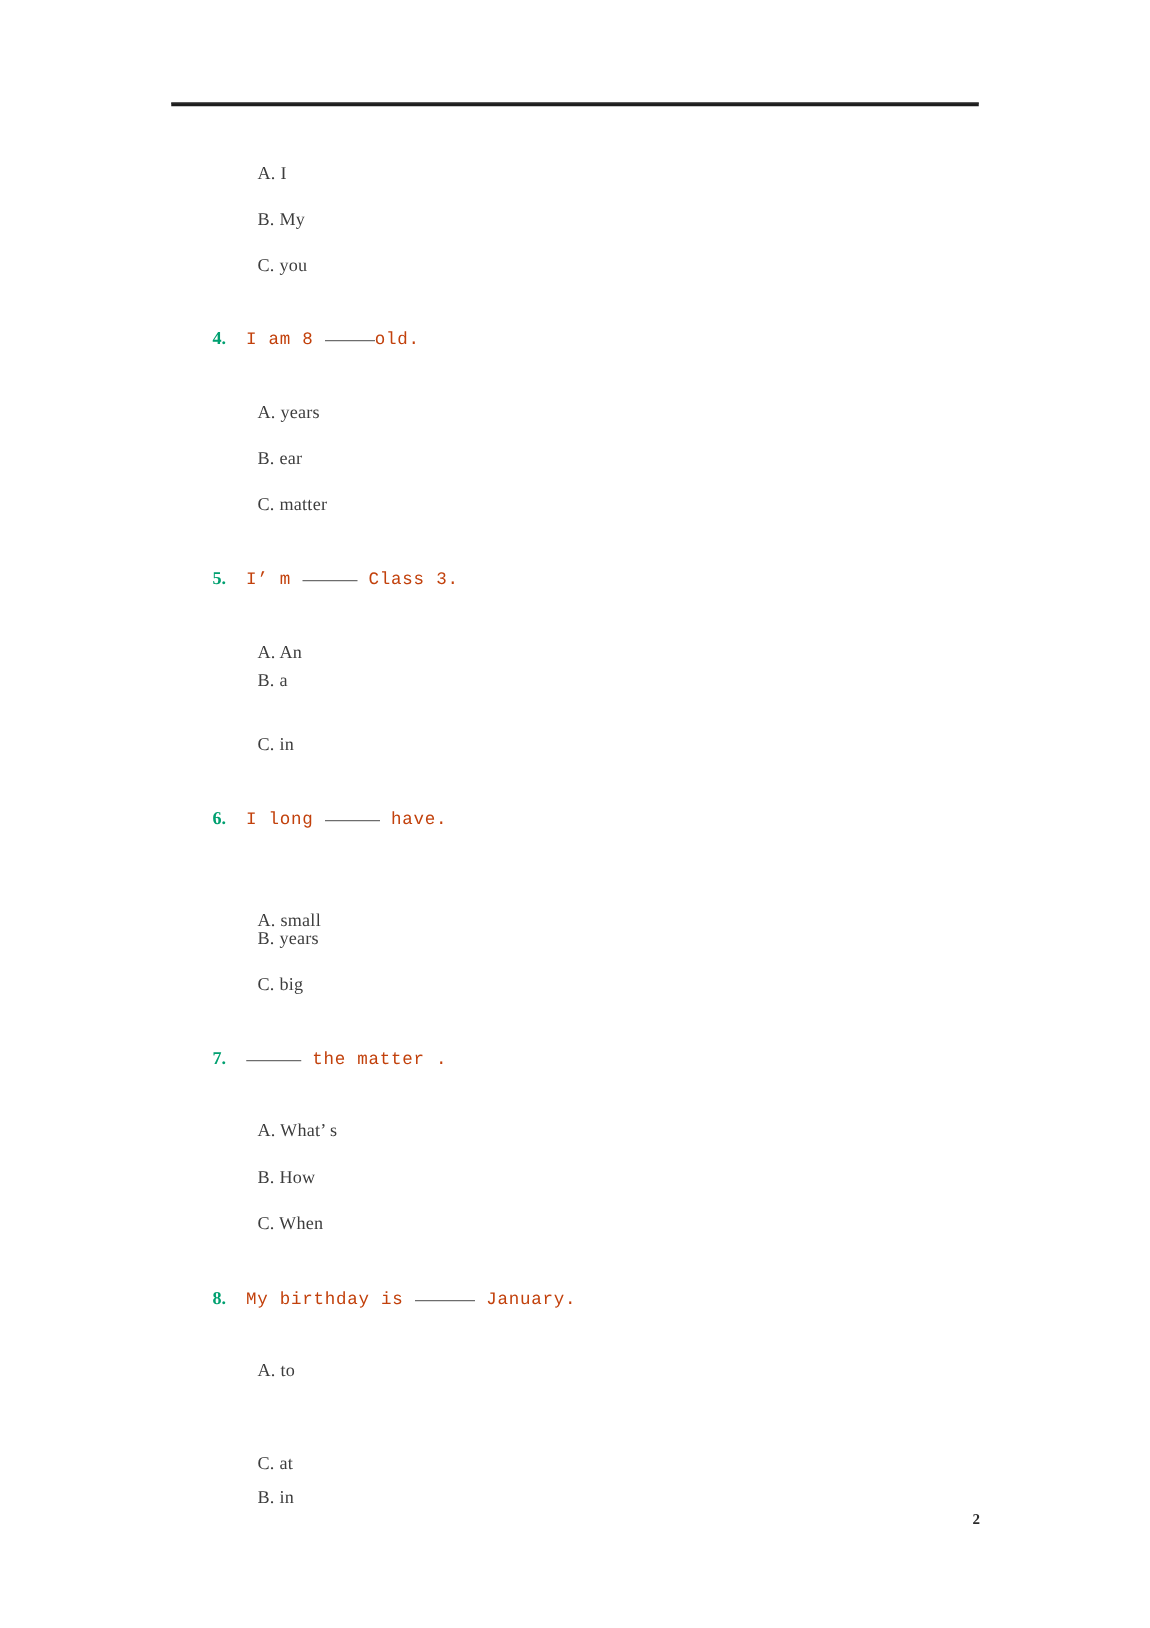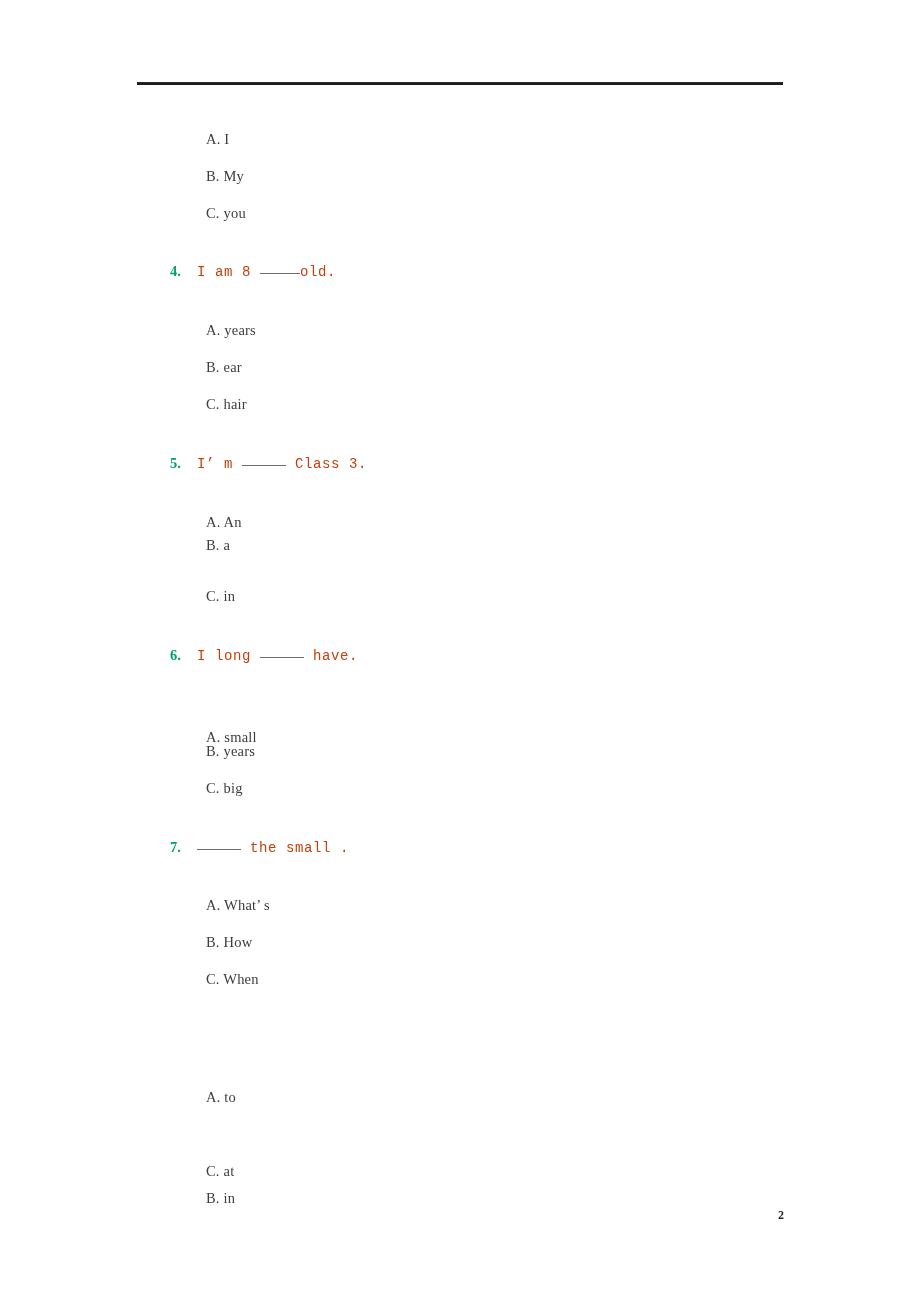"hair" span.opt-text { text: hair -> matter }
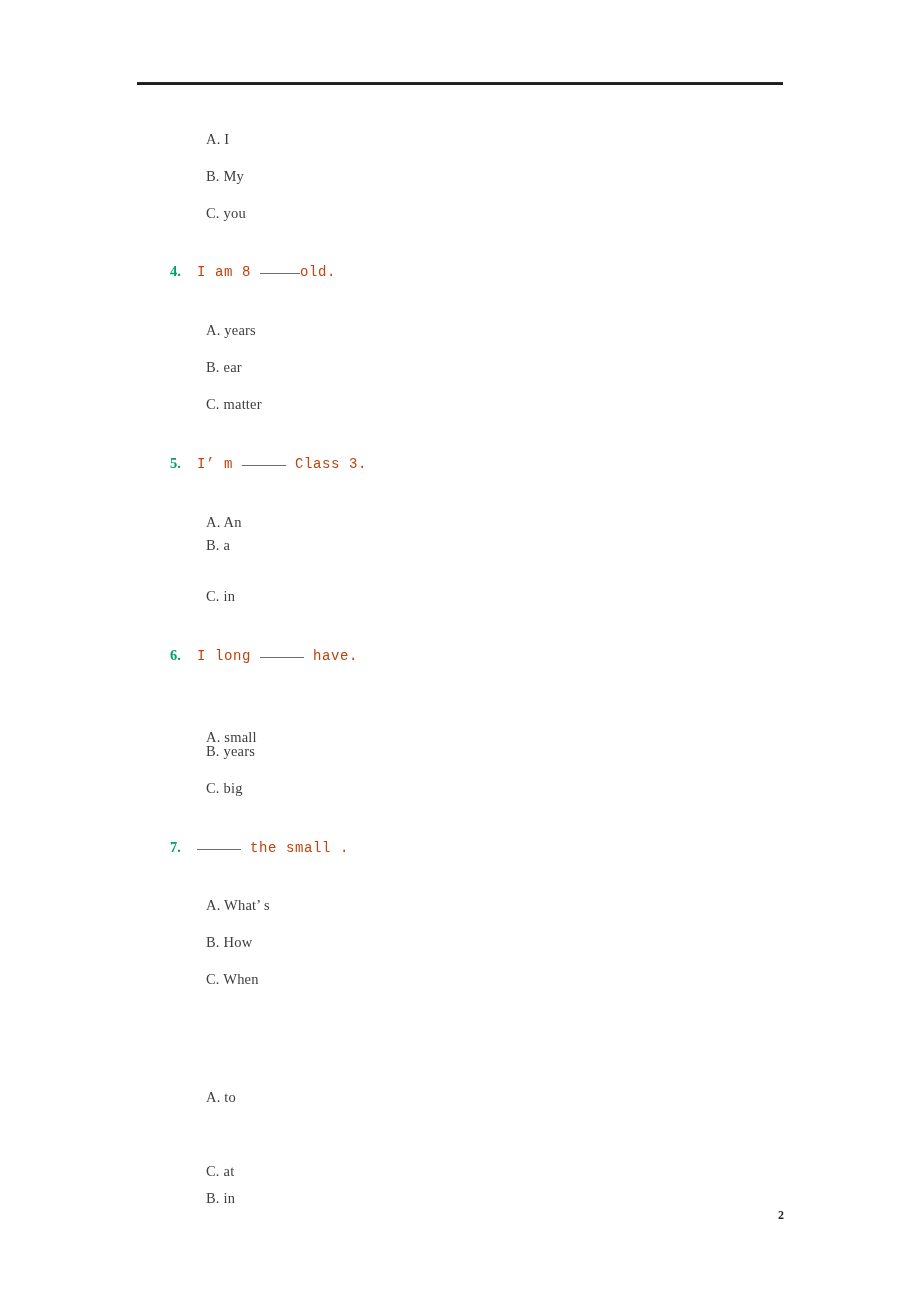"the small ." span.q-text { text: small -> matter }
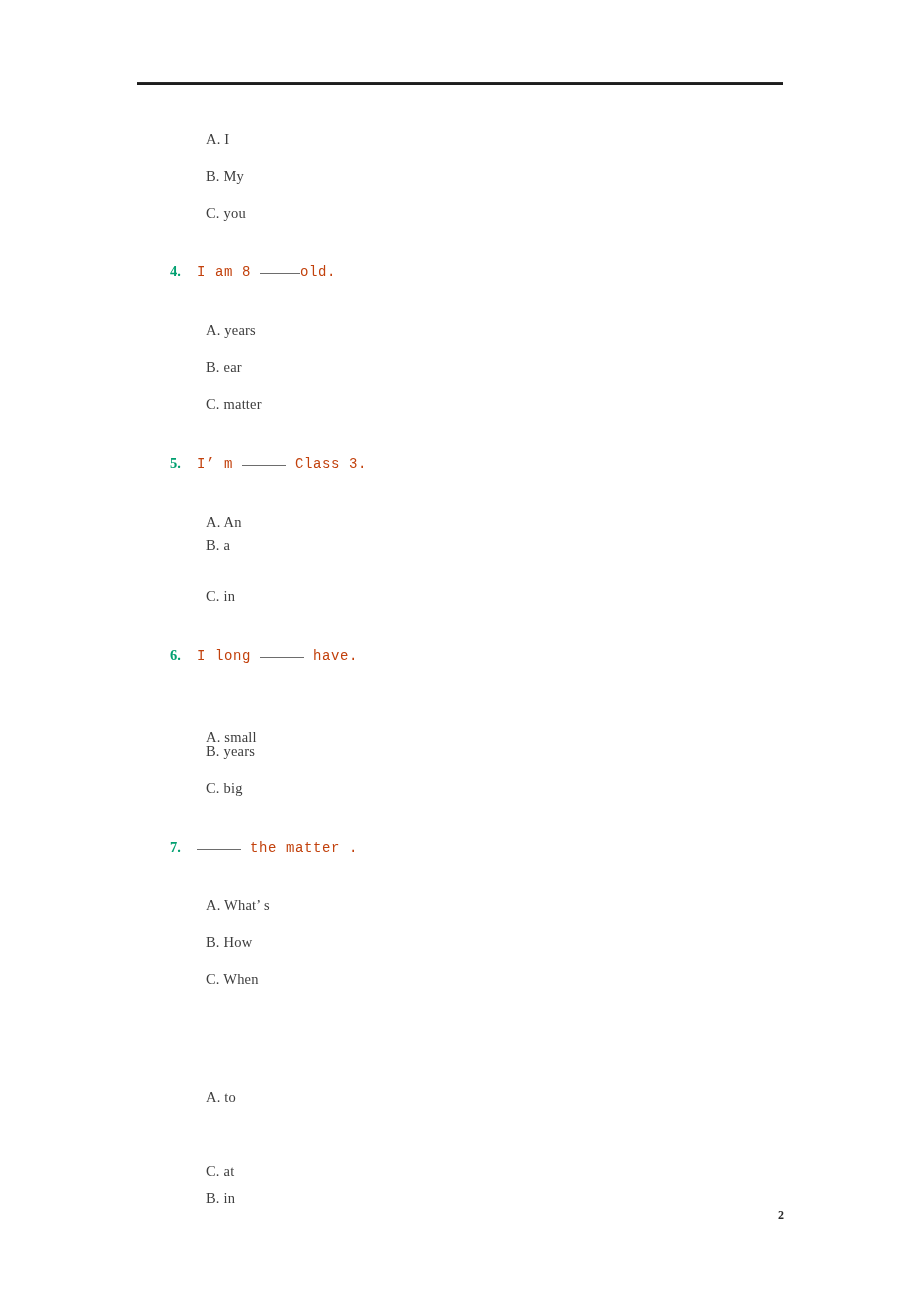"8. My birthday is January." div.q-block { html: none -> <div> <span>8.</span><span></span><span>My birthday is </span><span></span><span> January.</span> </div> }
